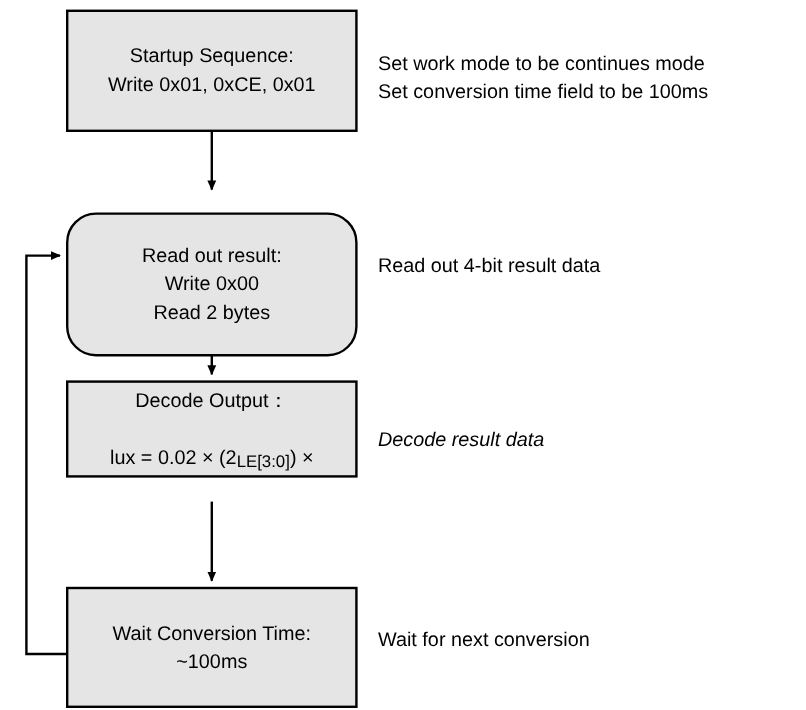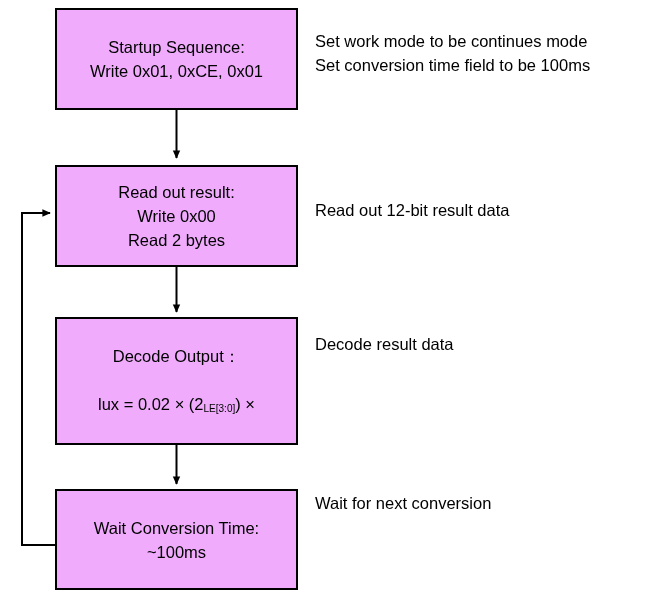"Startup Sequence:" .node-box { background: #f0abfc -> #e5e5e5 }
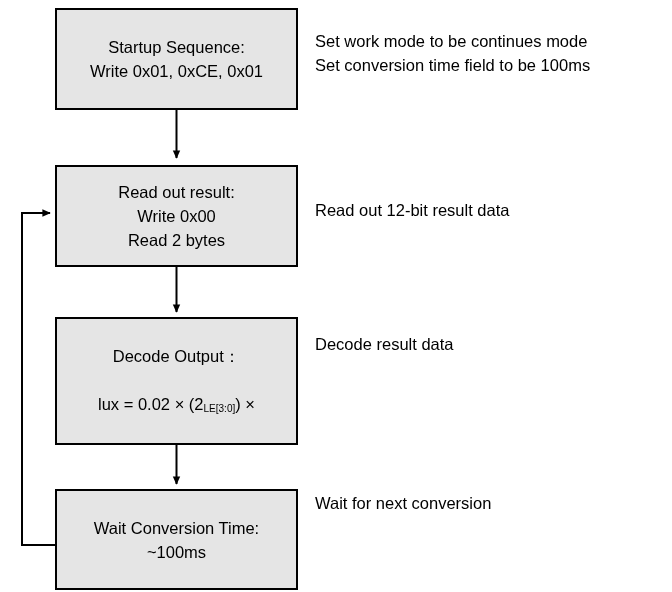"Set work mode to be" .annotation { margin-top: none -> 12px }
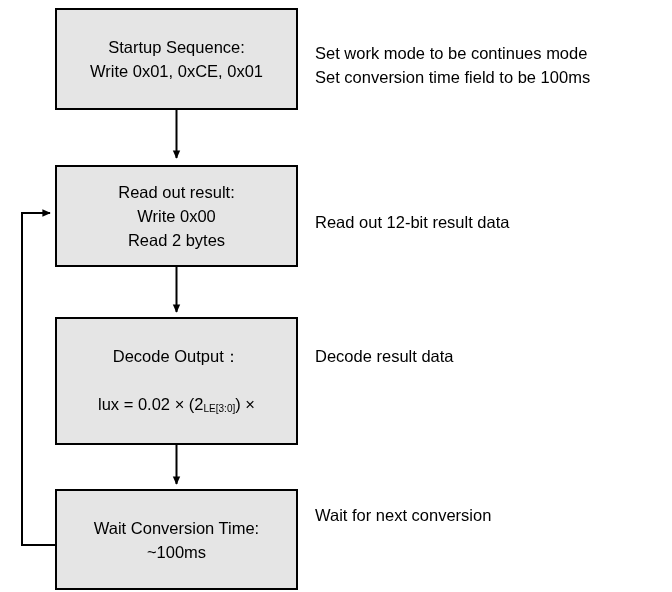"Read out result:" div.node-box { border-radius: none -> 25px; height: 102px -> 120px; top: 165px -> 177px }
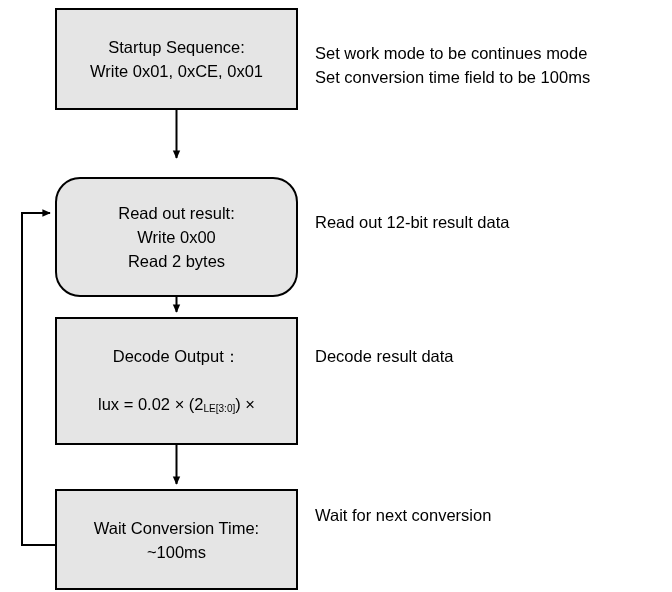"Read out 12-bit result data" div.annotation { text: 12-bit -> 4-bit }
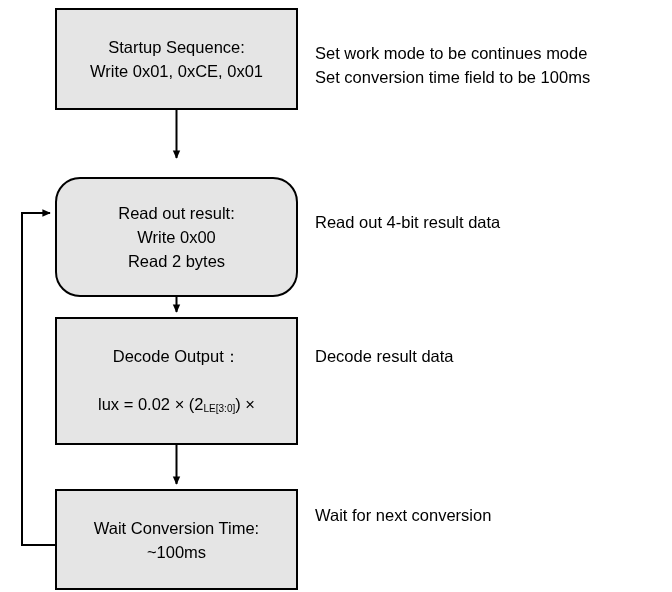"Decode Output：" div.node-box { height: 128px -> 81px }
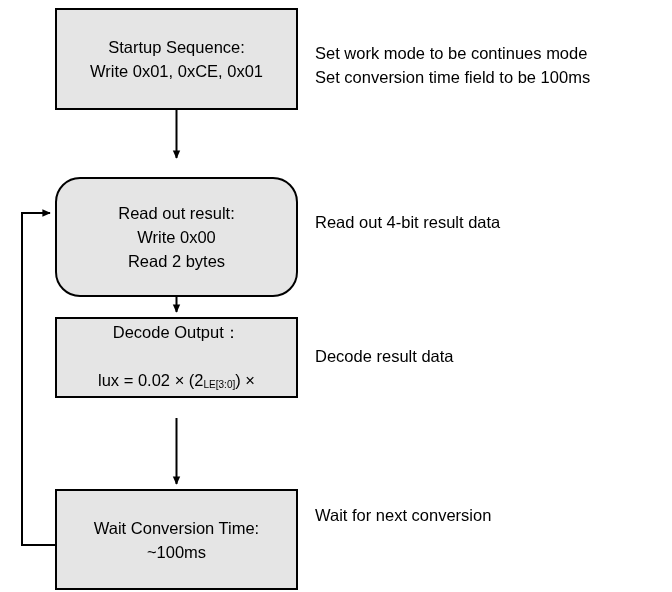"Decode result data" div.annotation { font-style: none -> italic; top: 332px -> 343px }
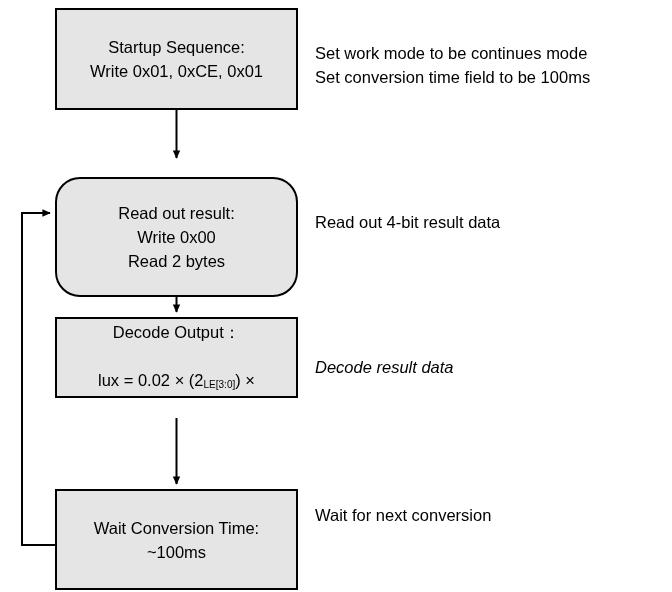"LE[3:0]" .sub { font-size: 10px -> 14px }
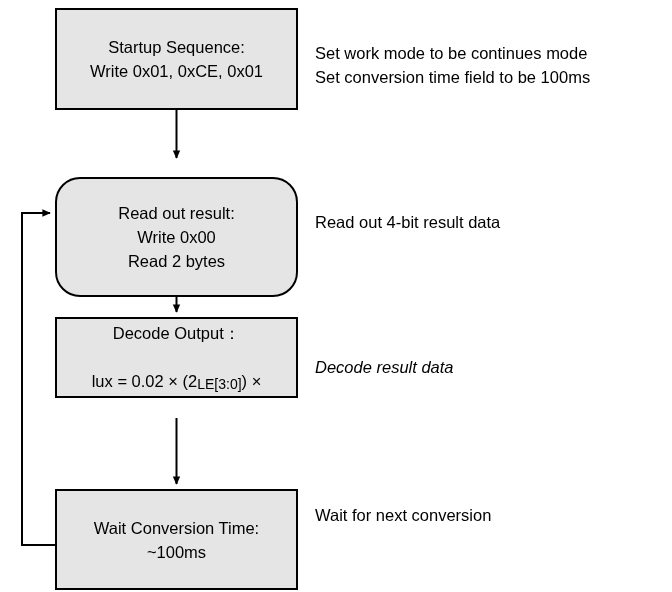"Wait for next conversion" div.annotation { top: 491px -> 509px }
